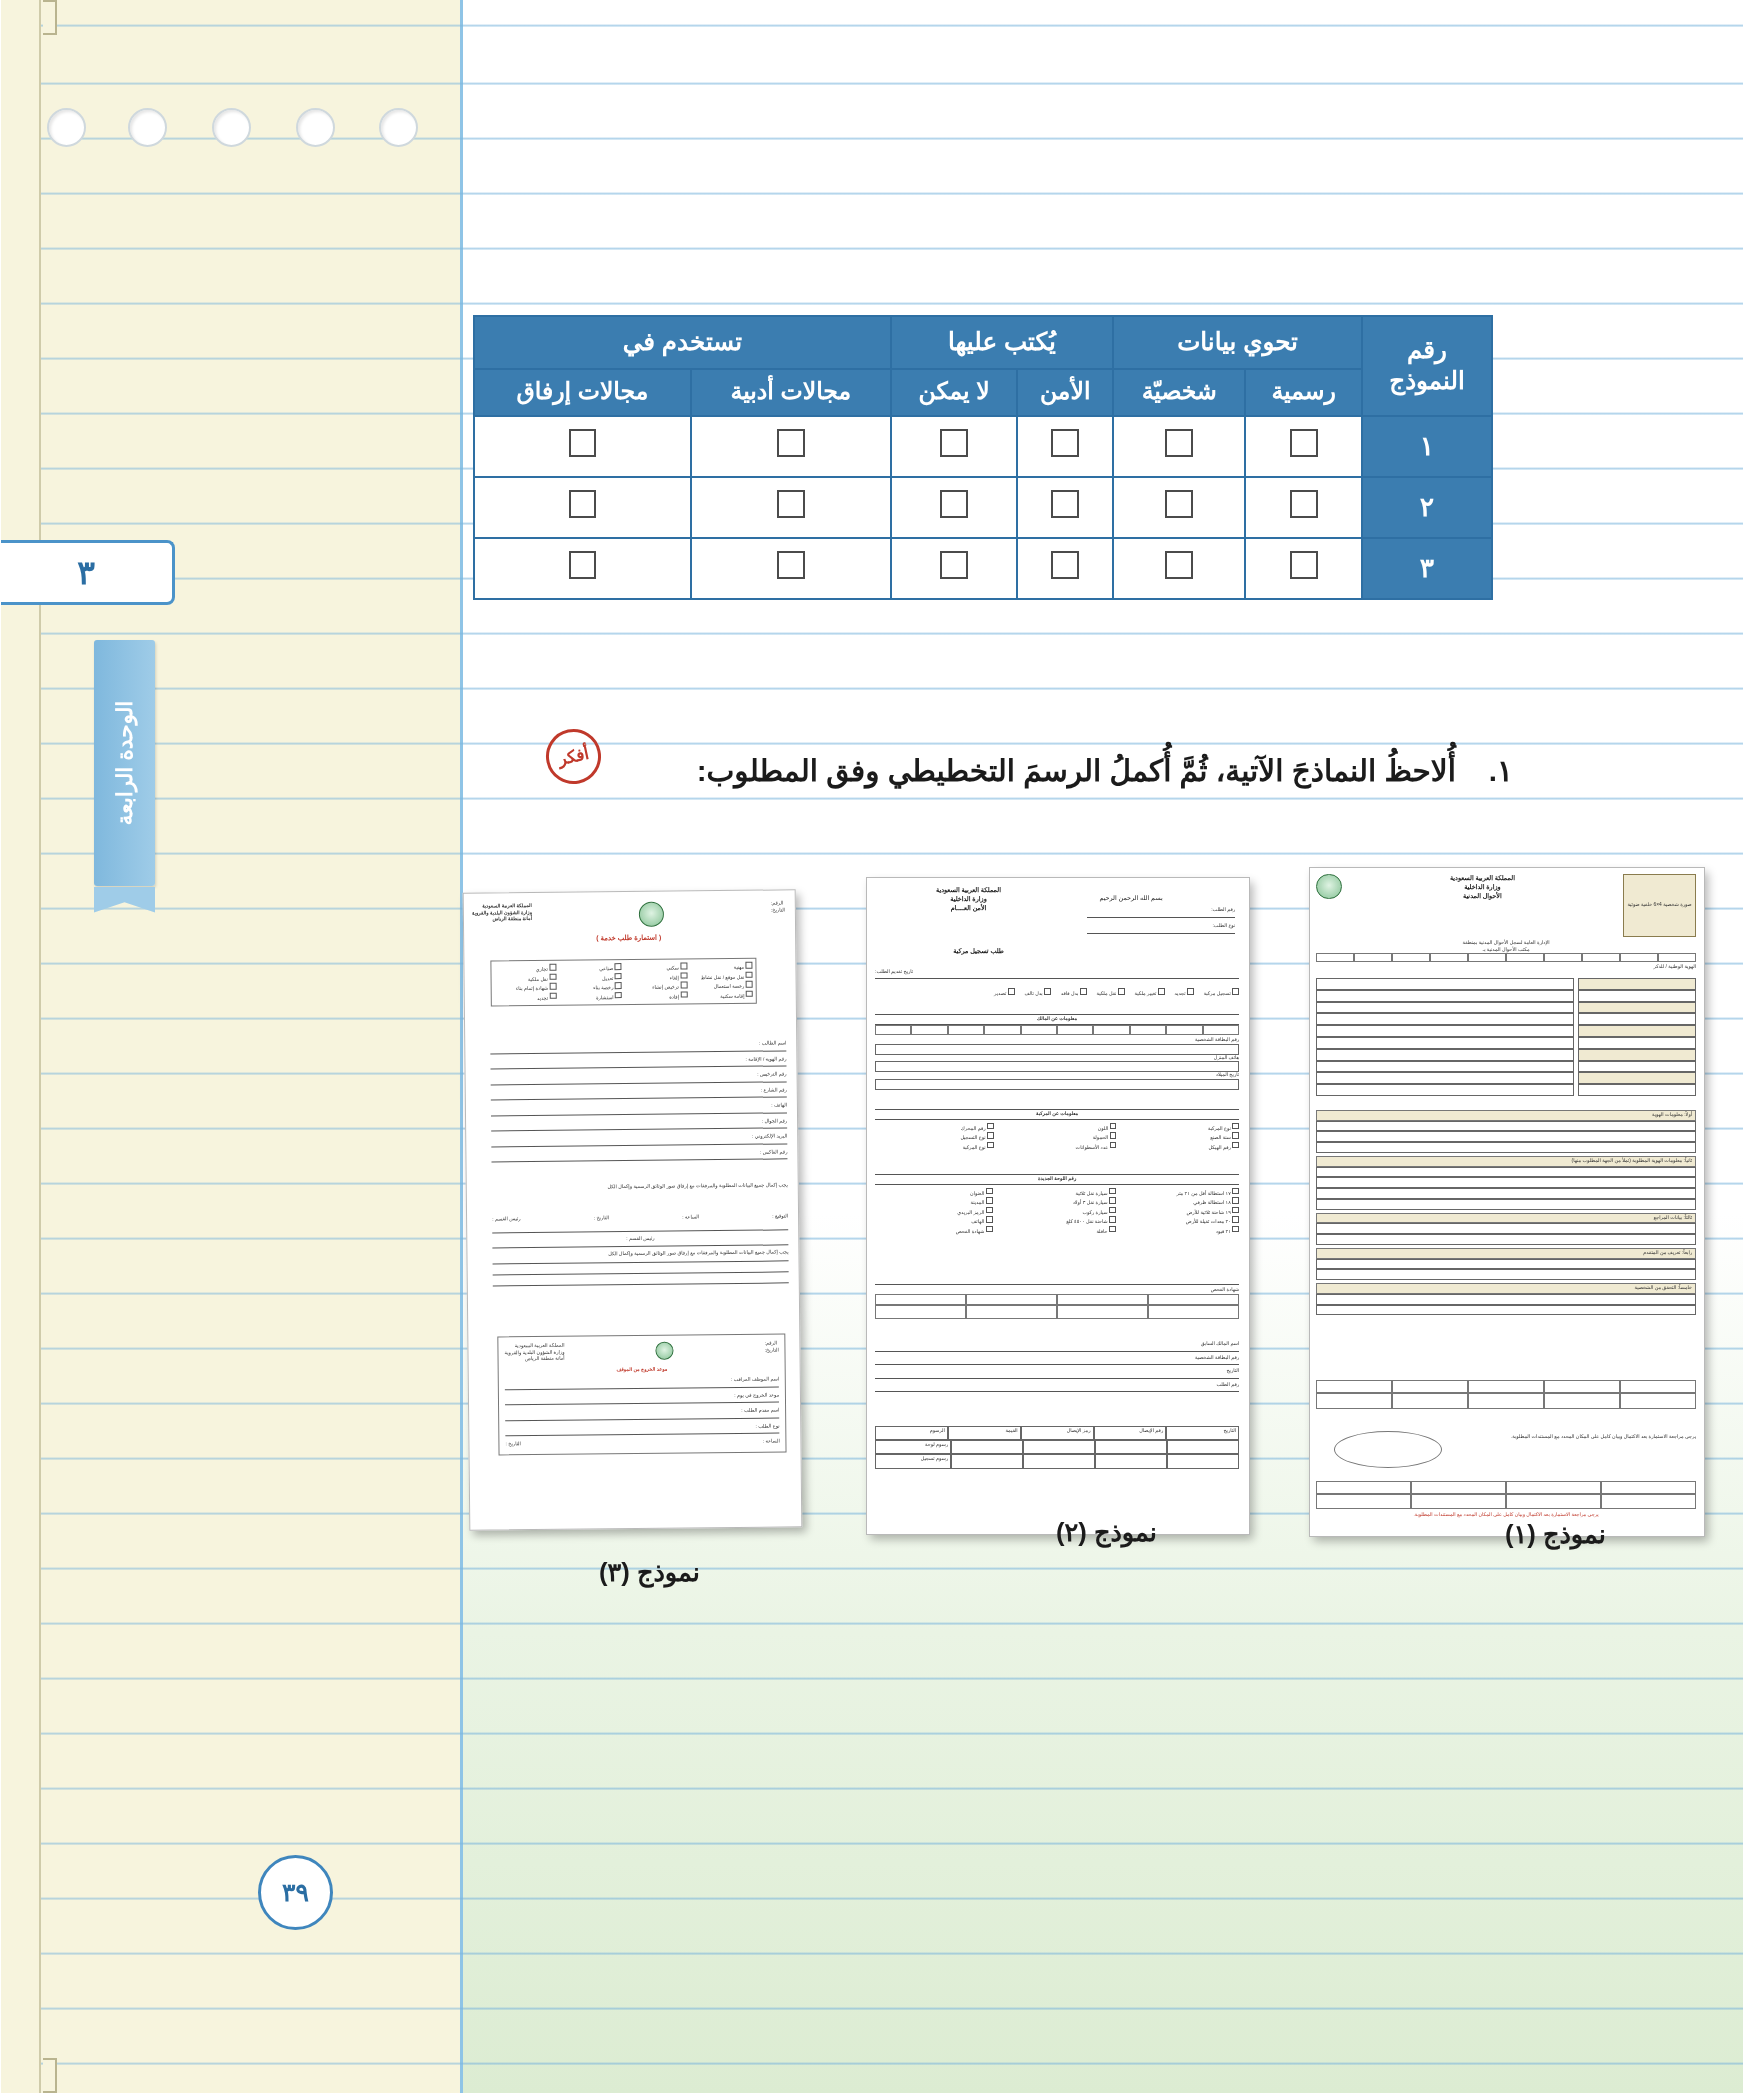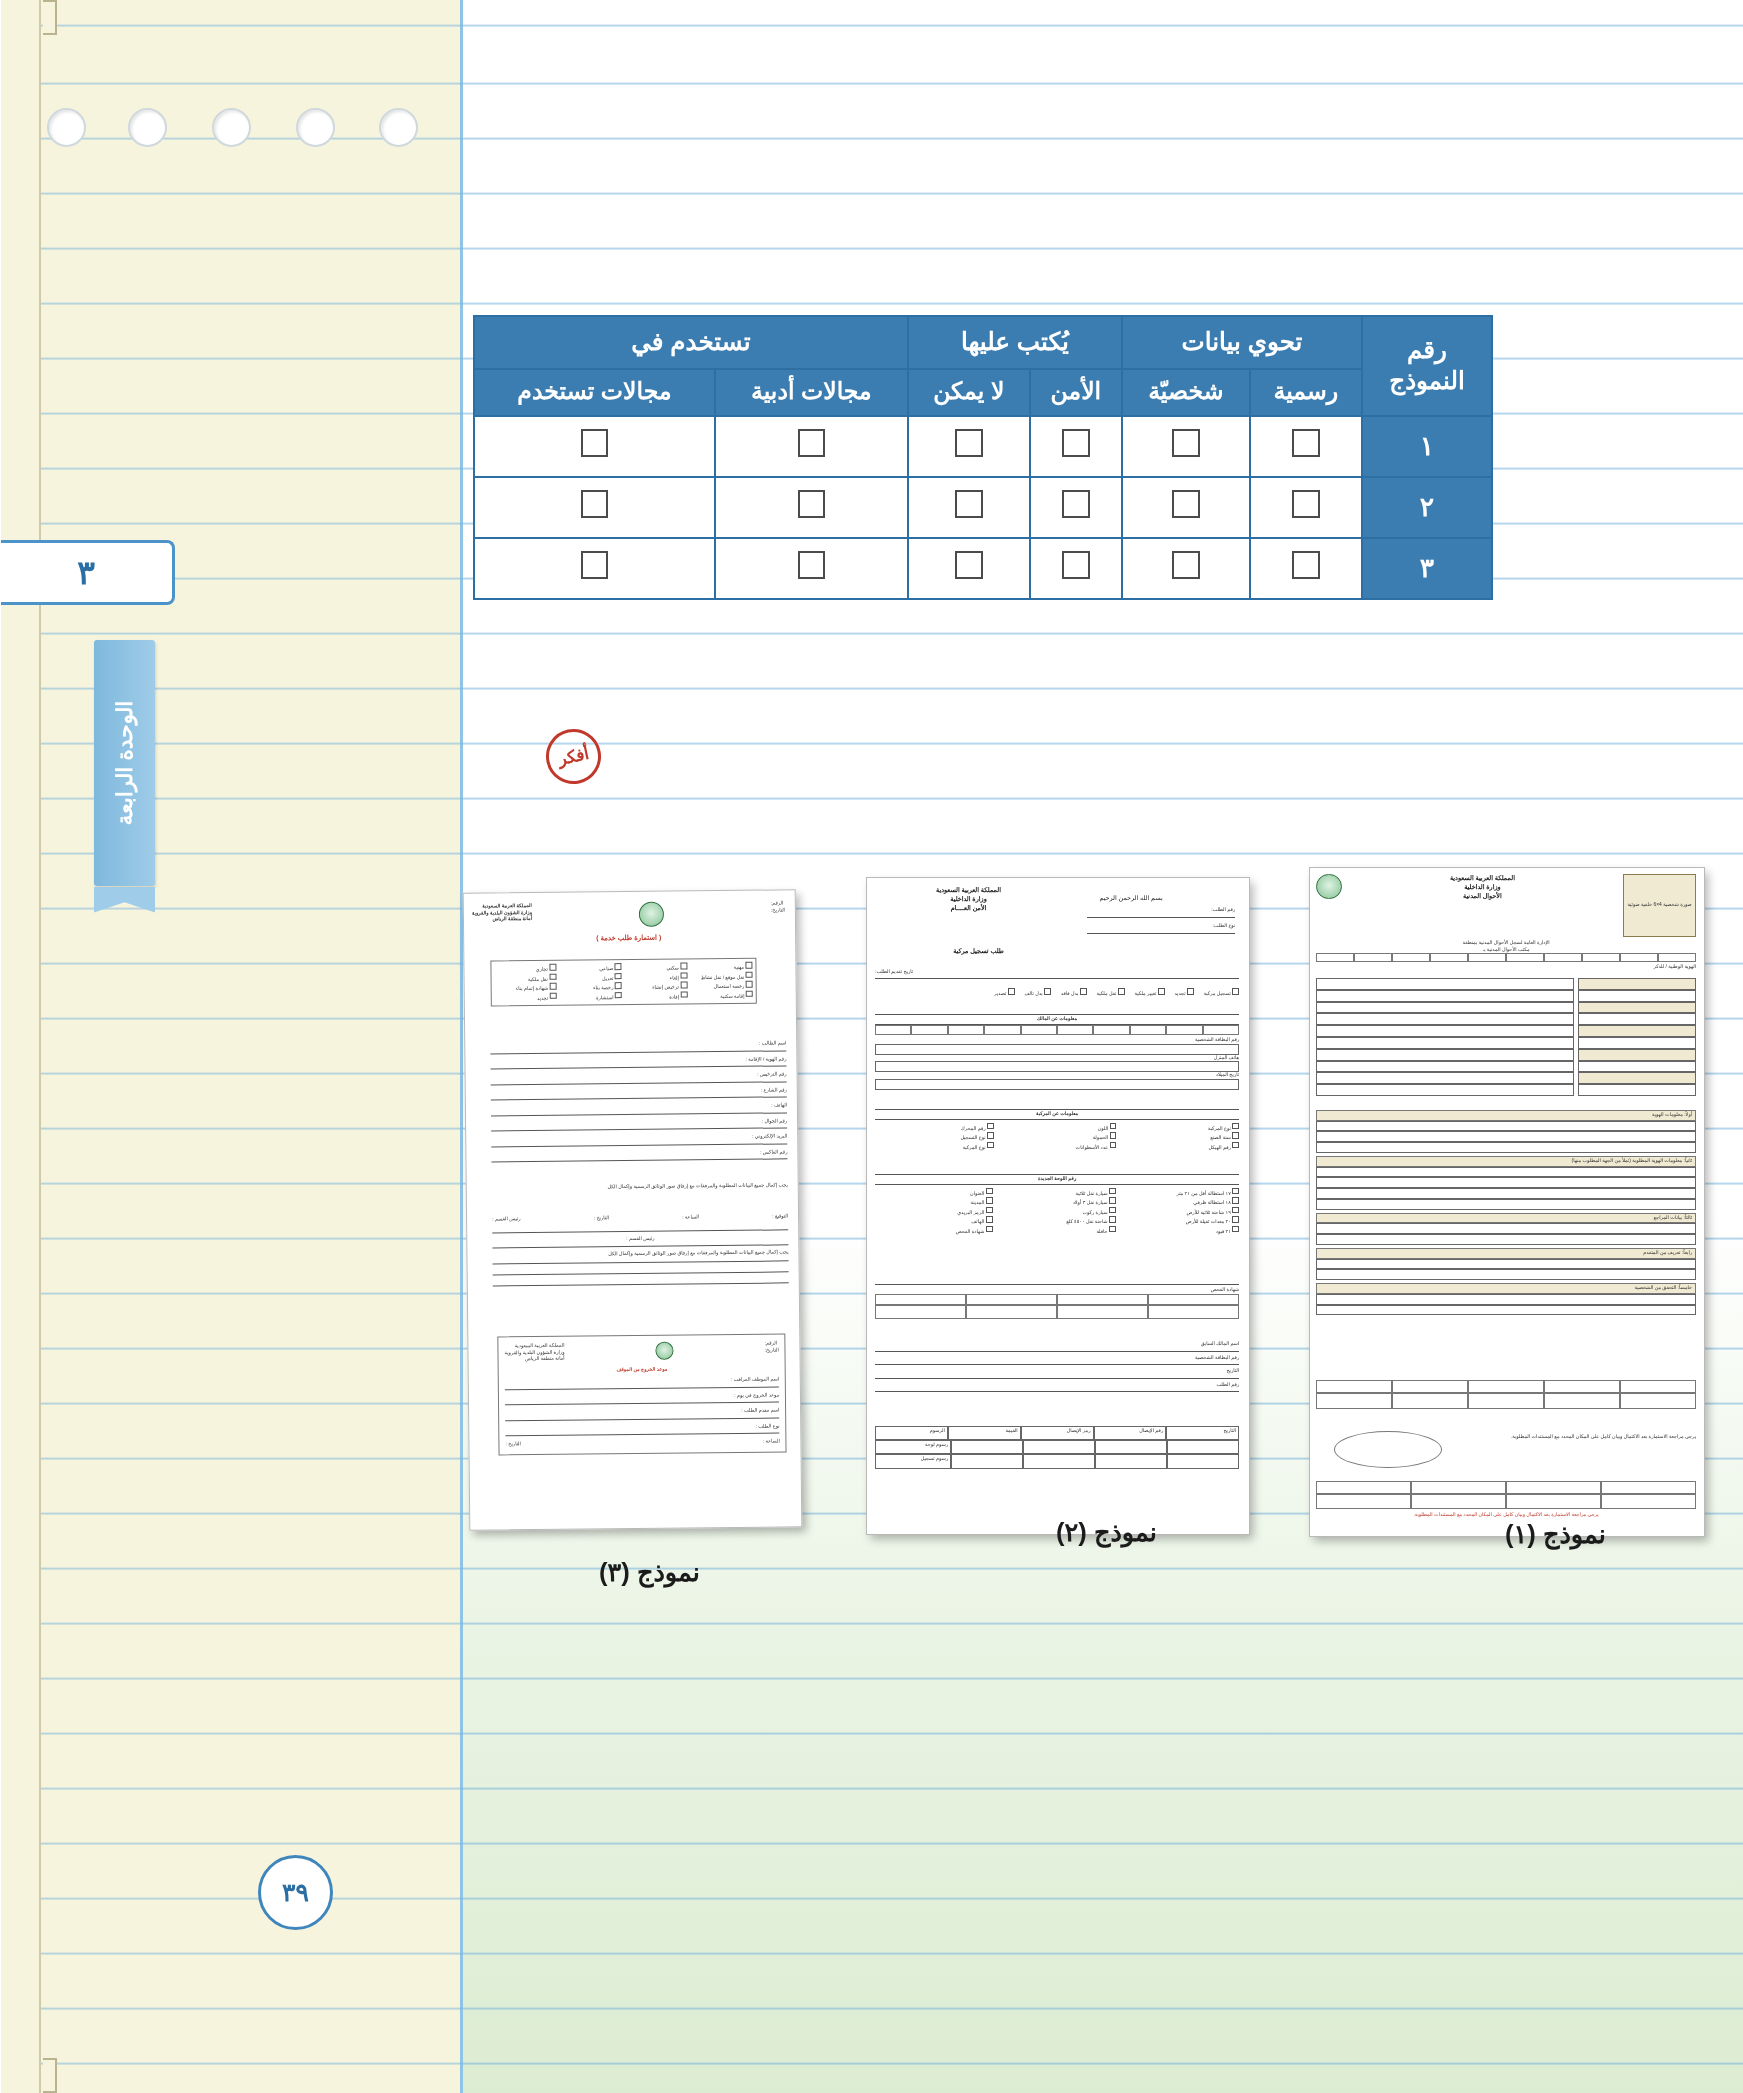"مجالات تستخدم" th.sub { text: تستخدم -> إرفاق }
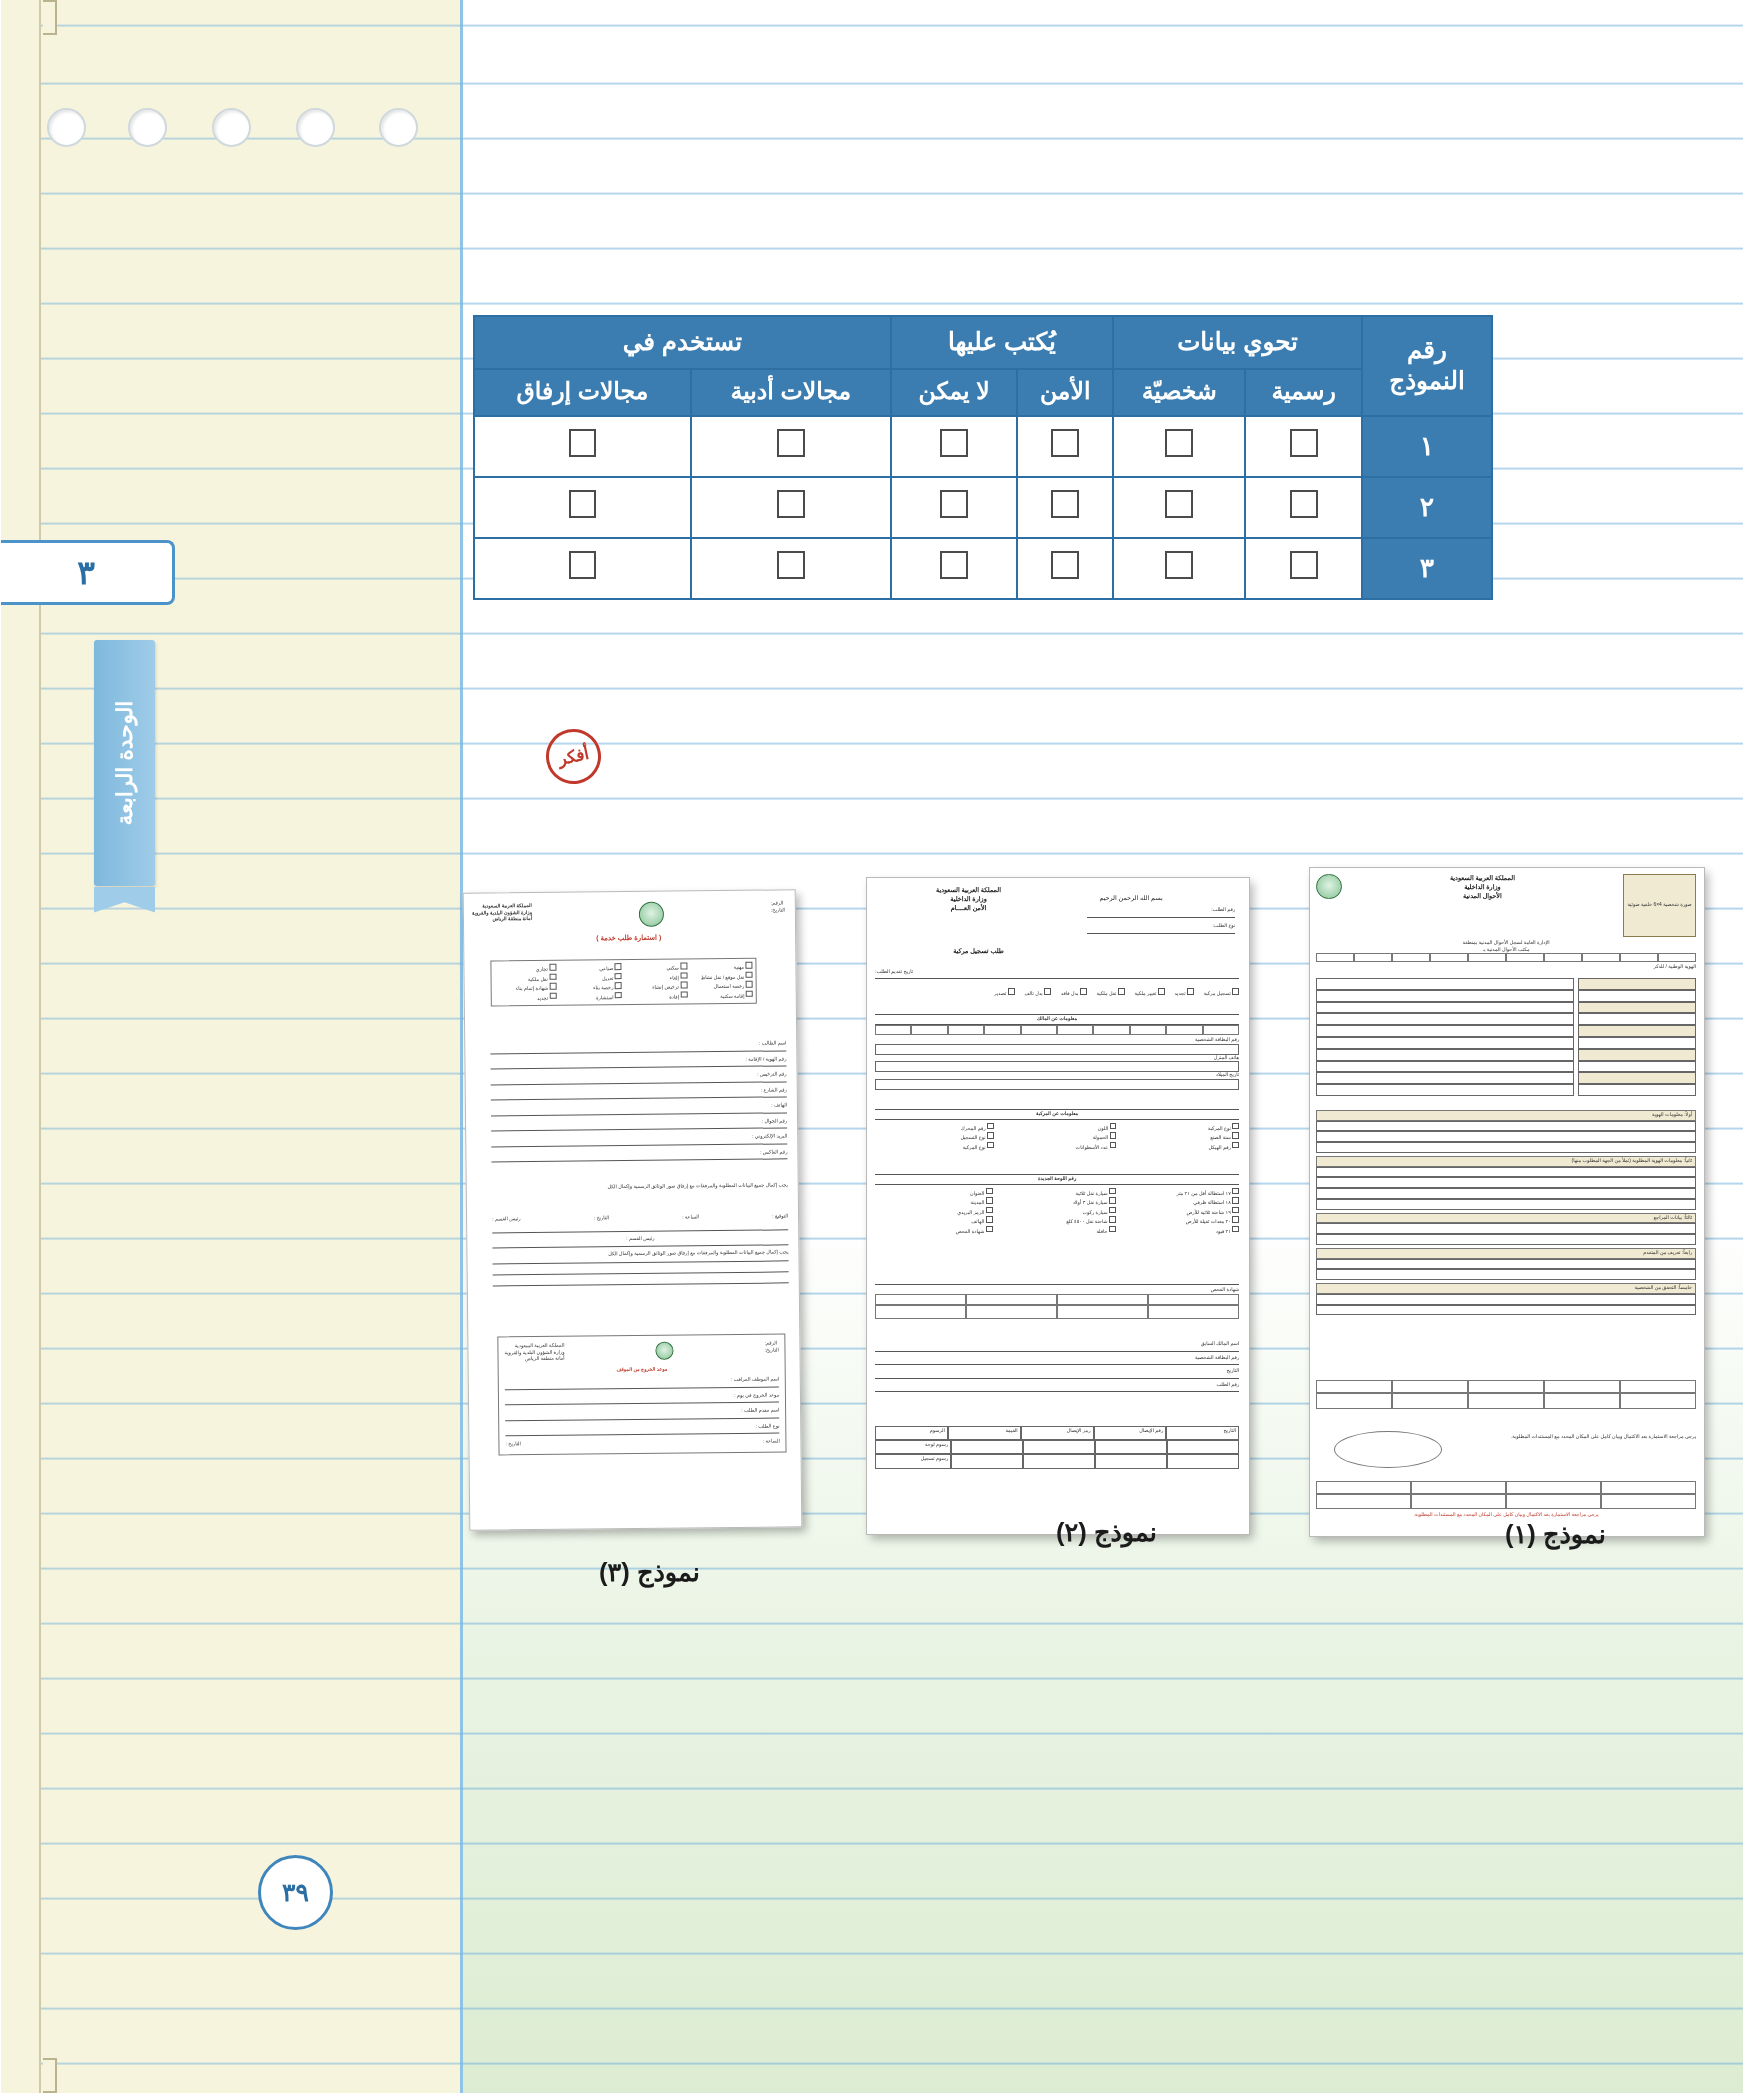"١. أُلاحظُ النماذجَ الآتية، ثُمَّ" div.qline { html: none -> <div> <span>١.</span> &nbsp;&nbsp; <span>أُلاحظُ النماذجَ الآتية، ثُمَّ أُكملُ الرسمَ التخطيطي وفق المطلوب:</span> </div> }
